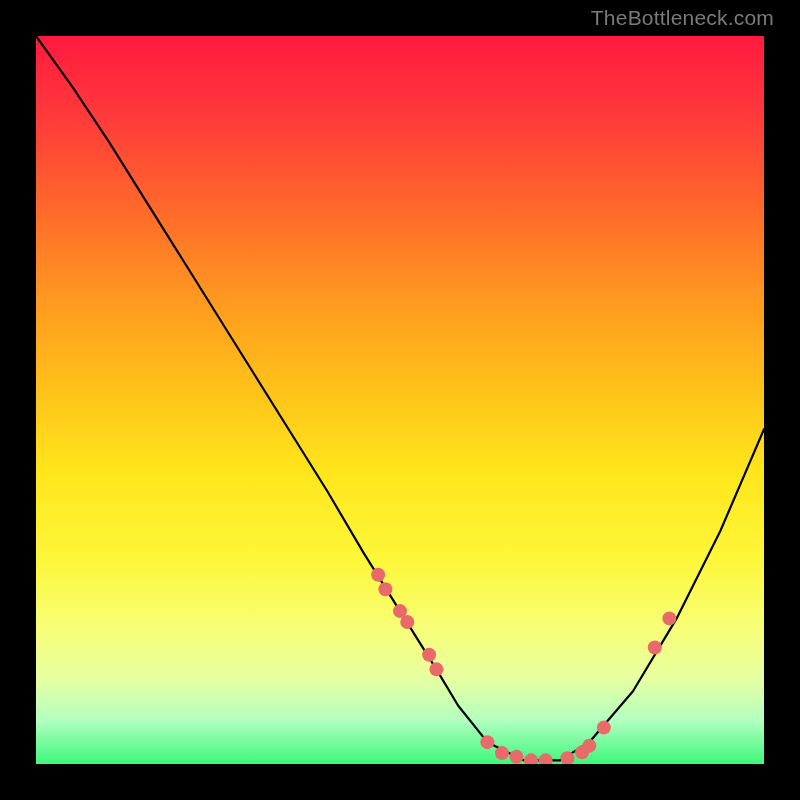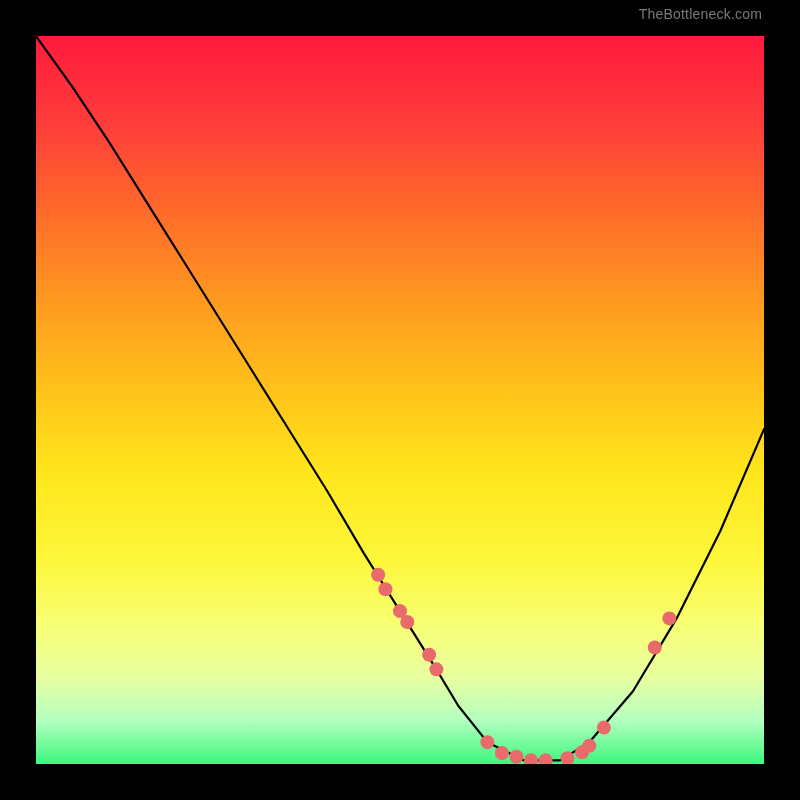"TheBottleneck.com" .watermark { font-size: 14px -> 21px; right: 38px -> 26px }
